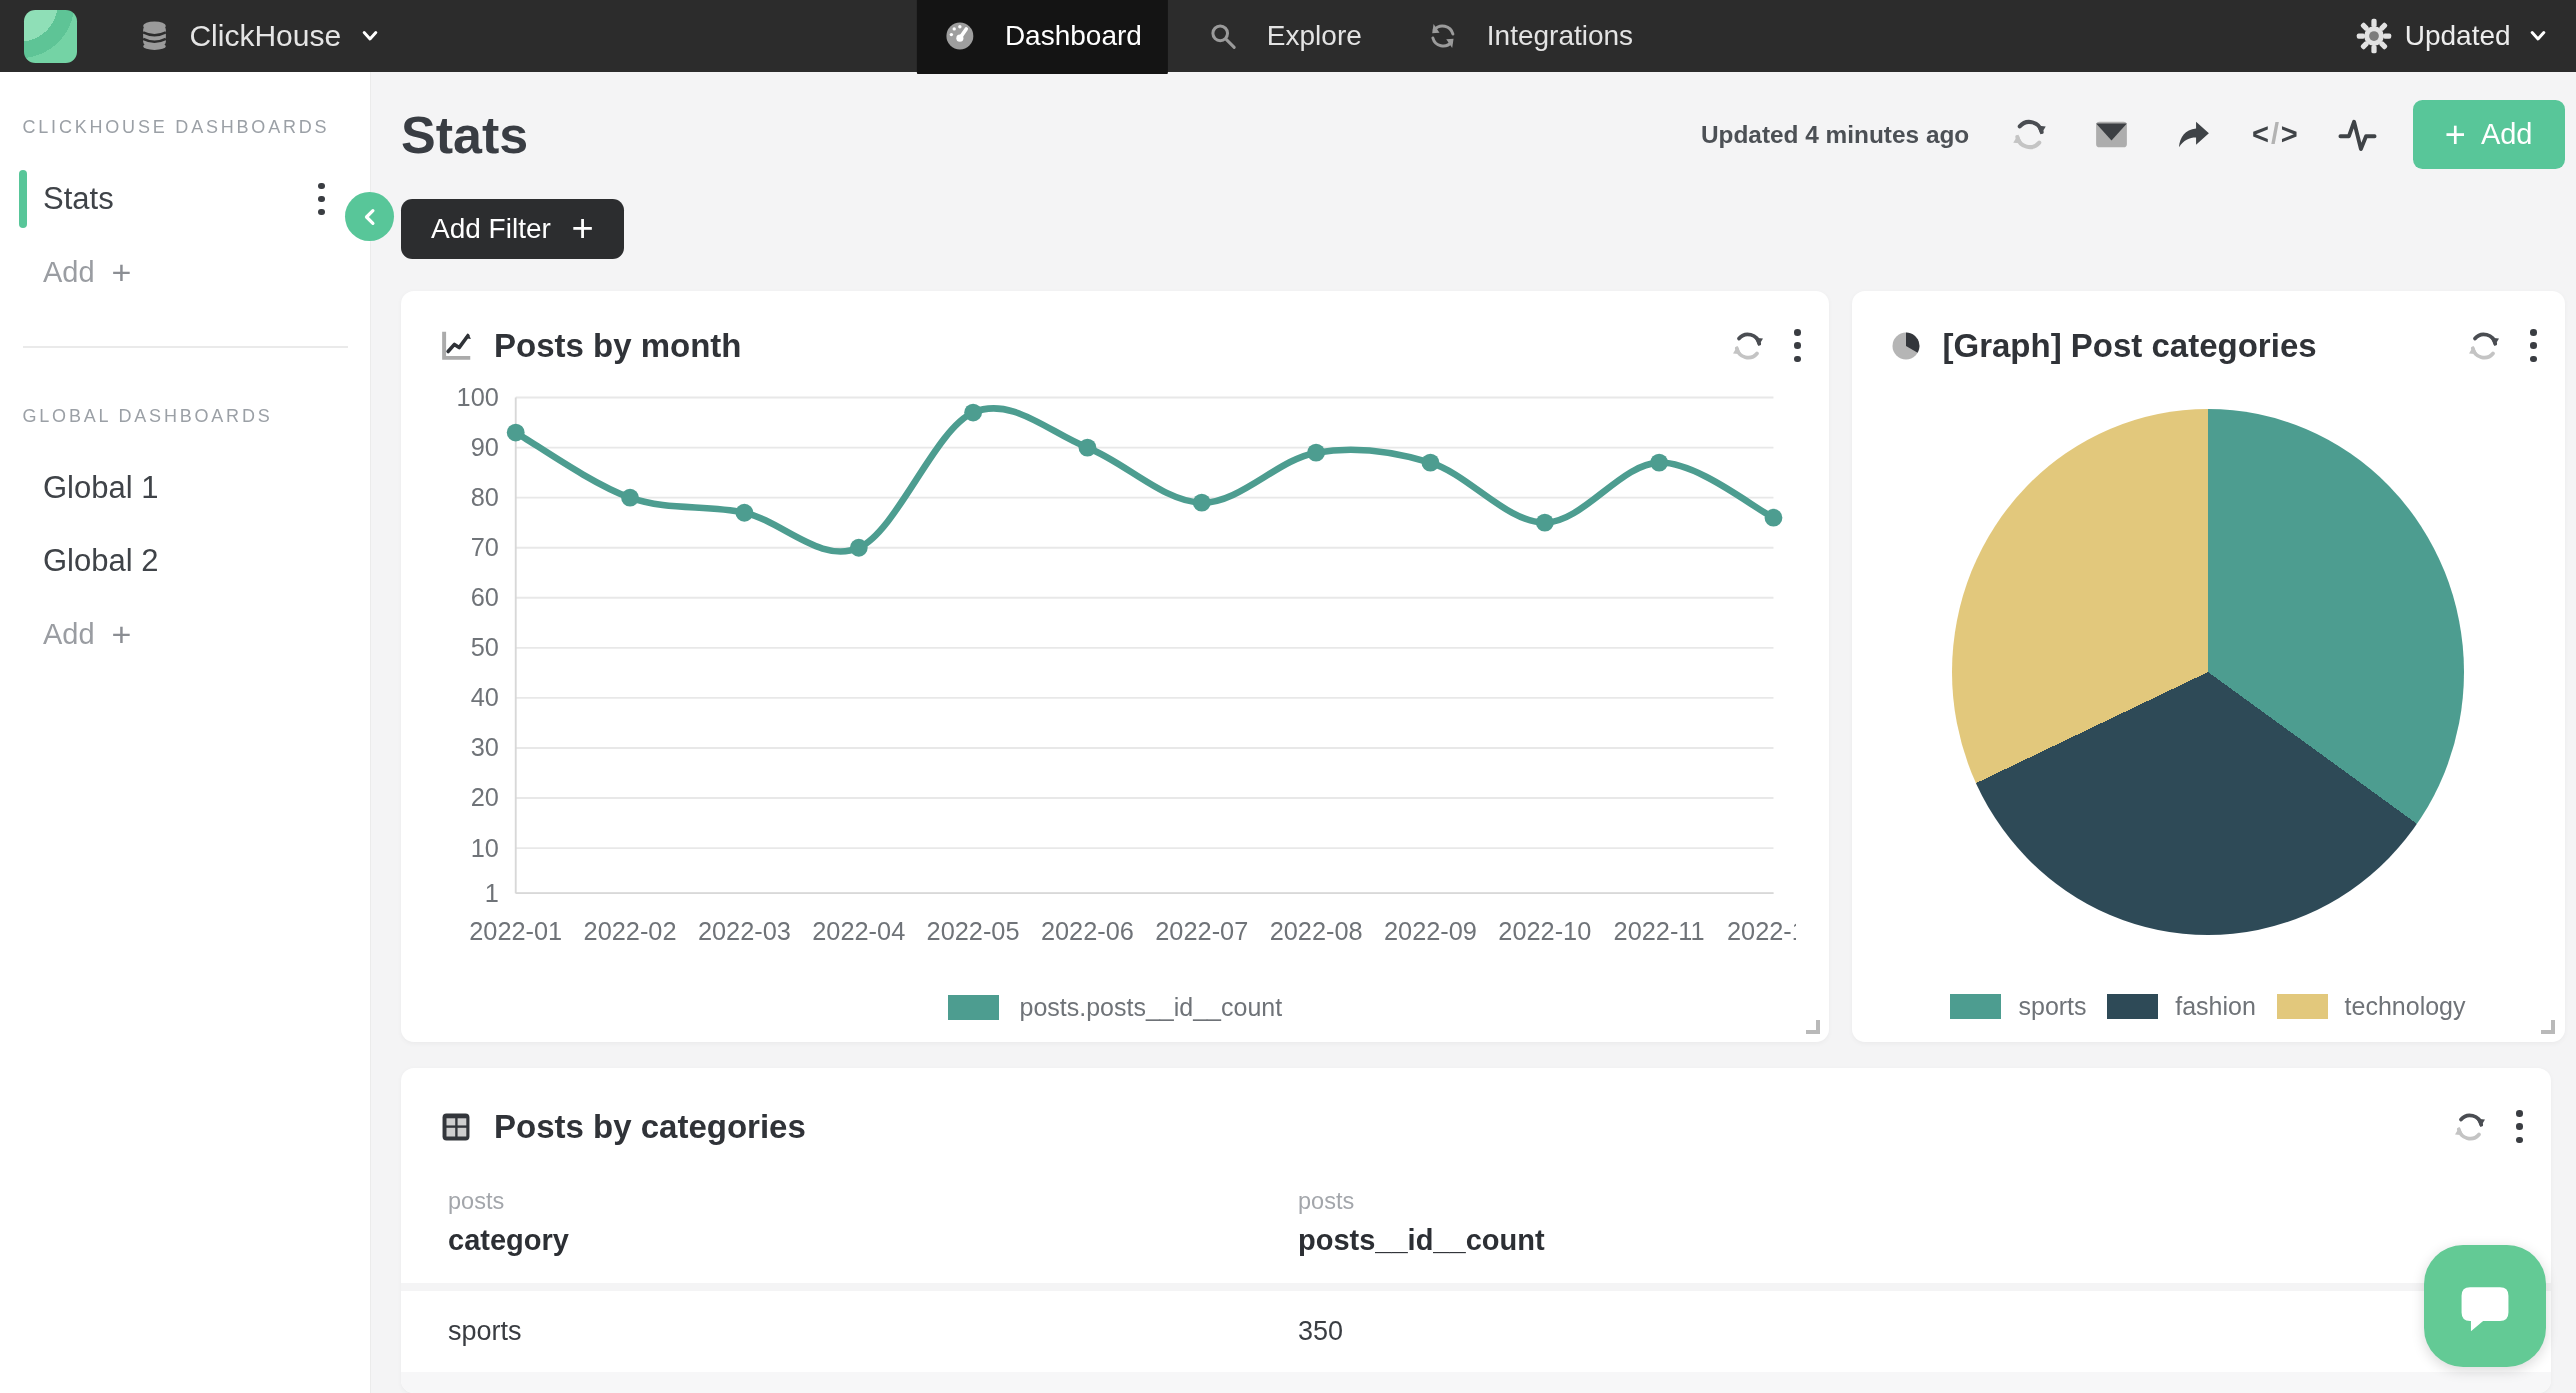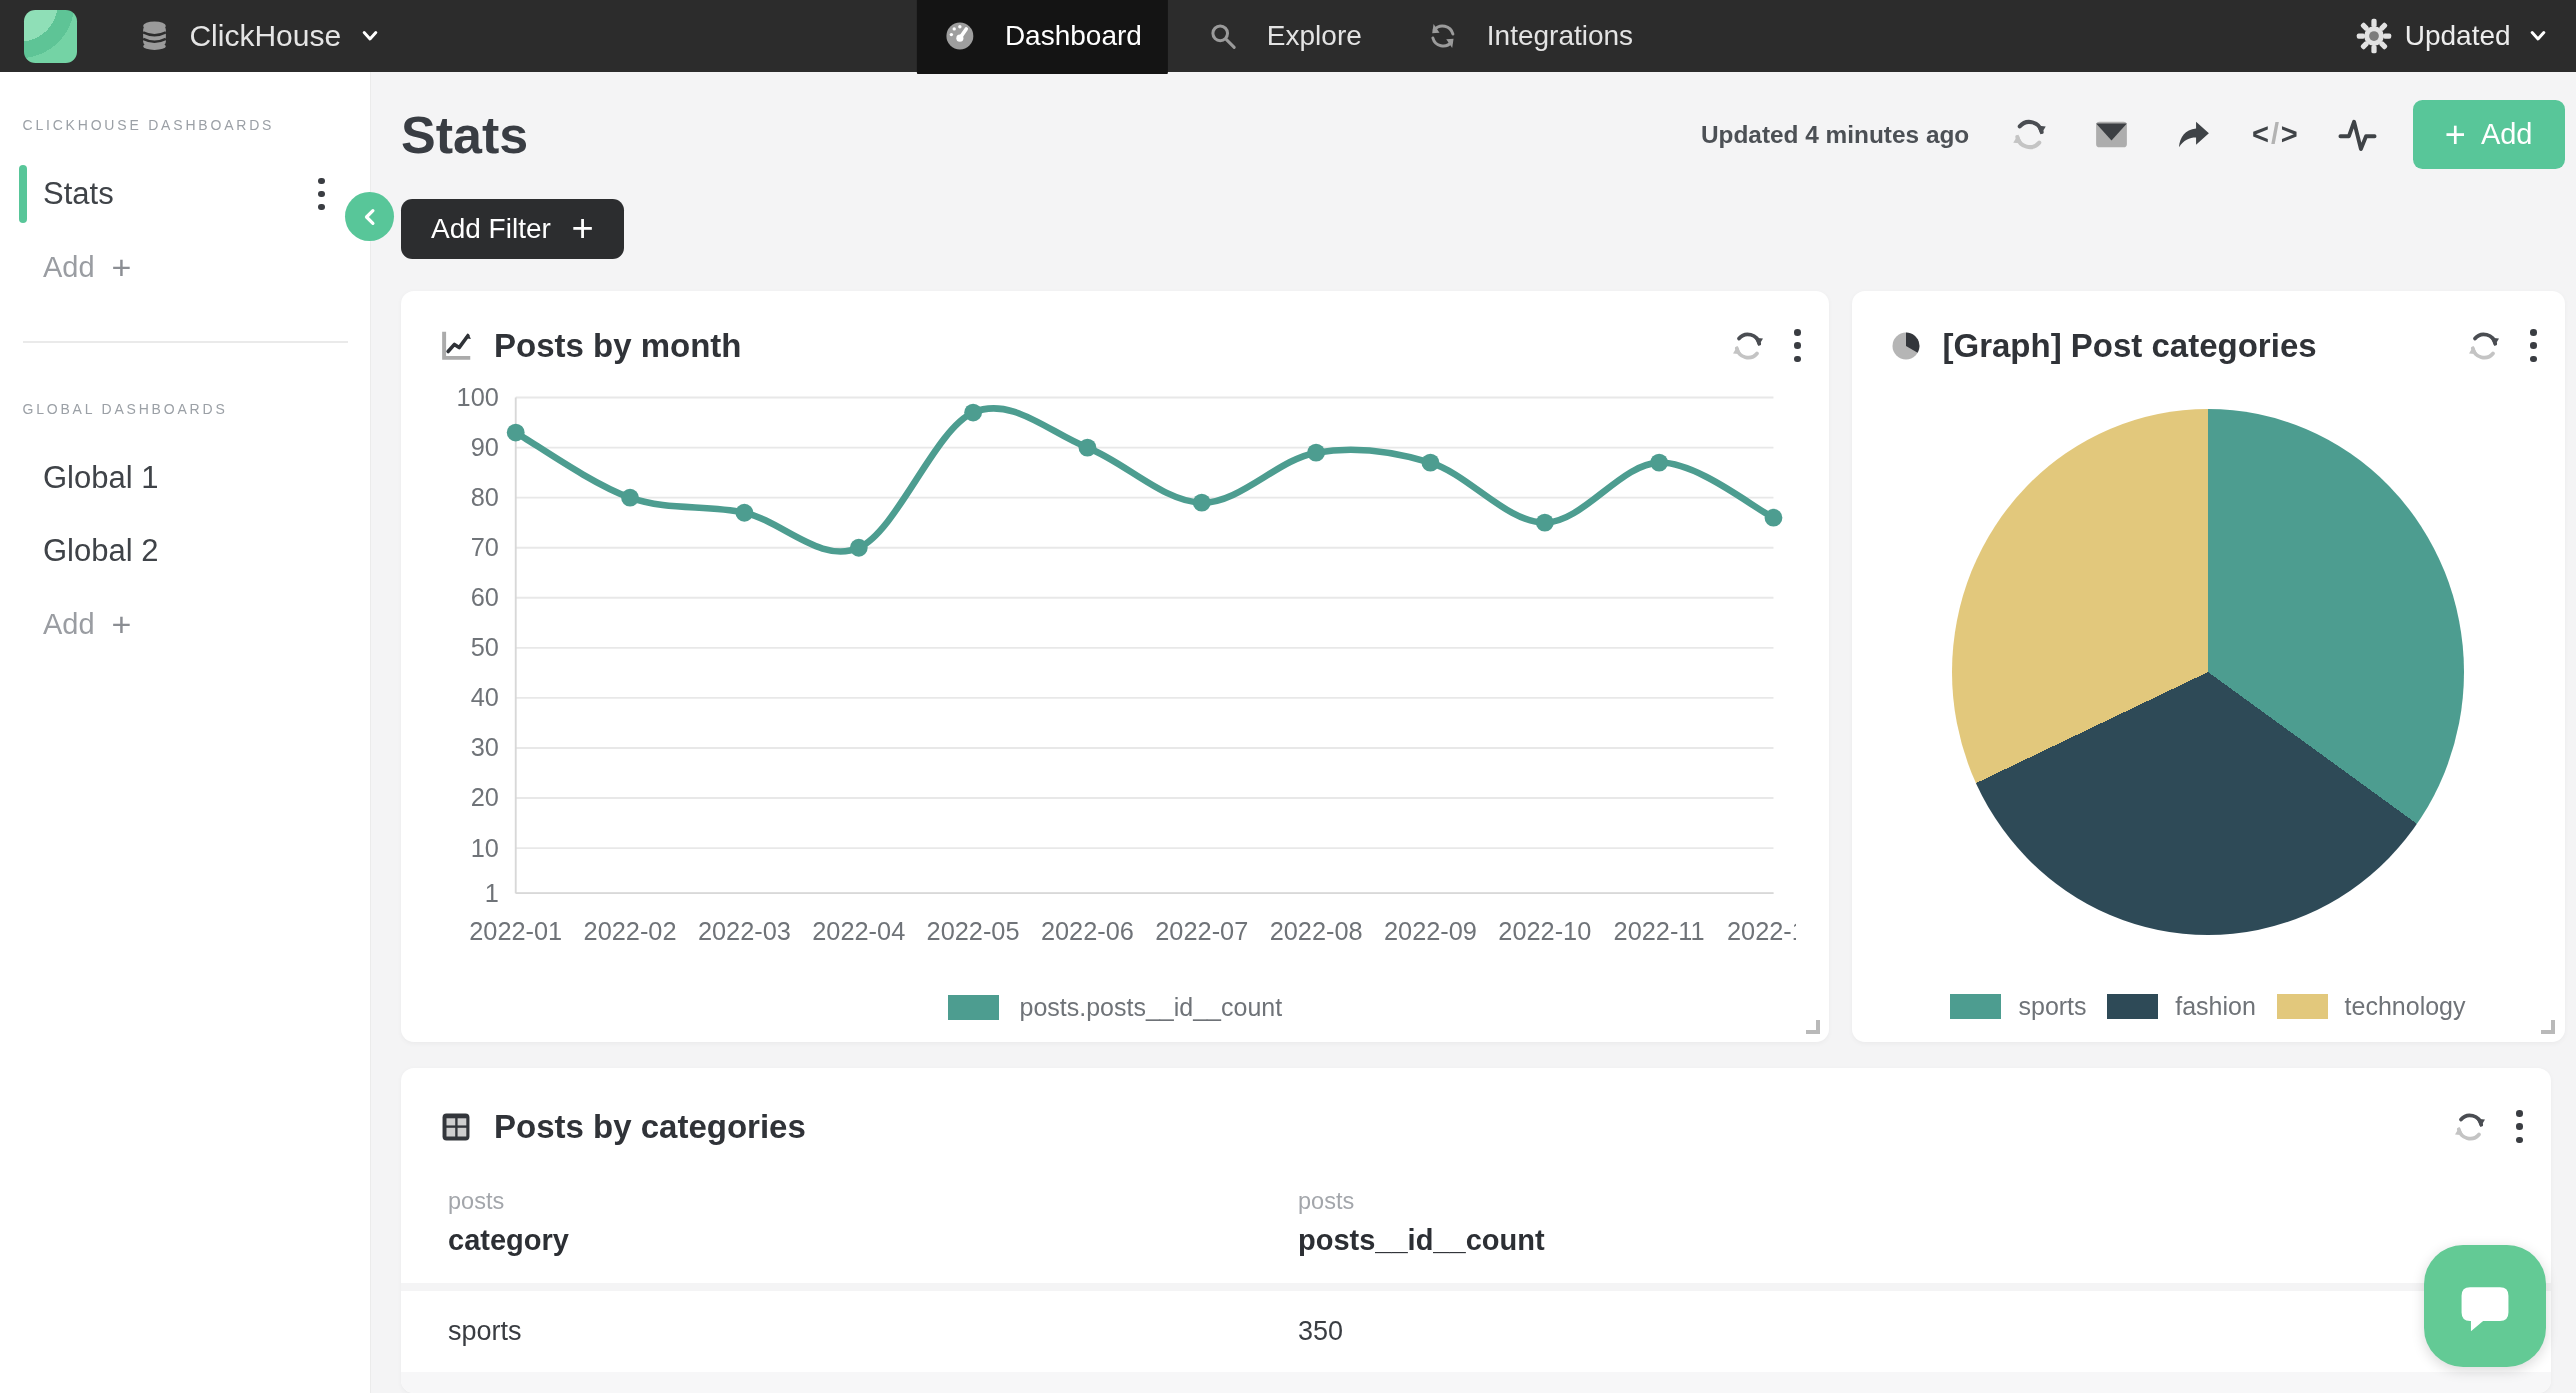"CLICKHOUSE DASHBOARDS" .section-label { font-size: 14px -> 18px }
